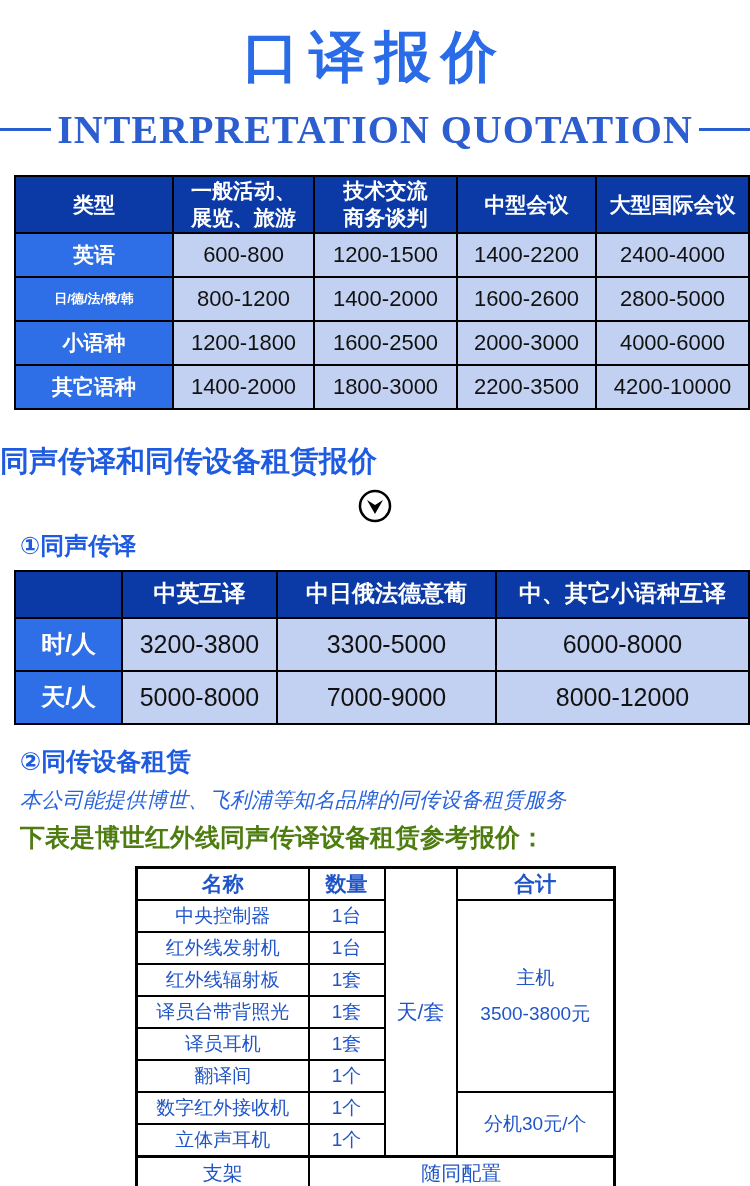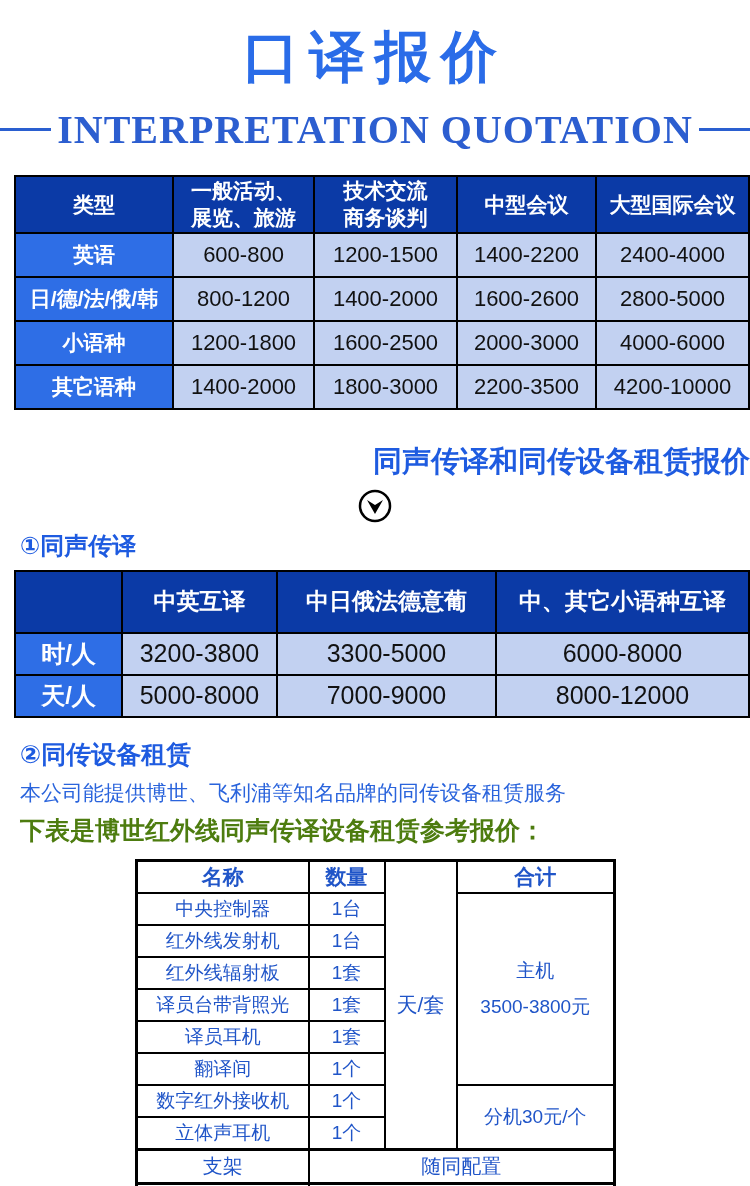"日/德/法/俄/韩" td.lbl-cell { font-size: 21px -> 13px }
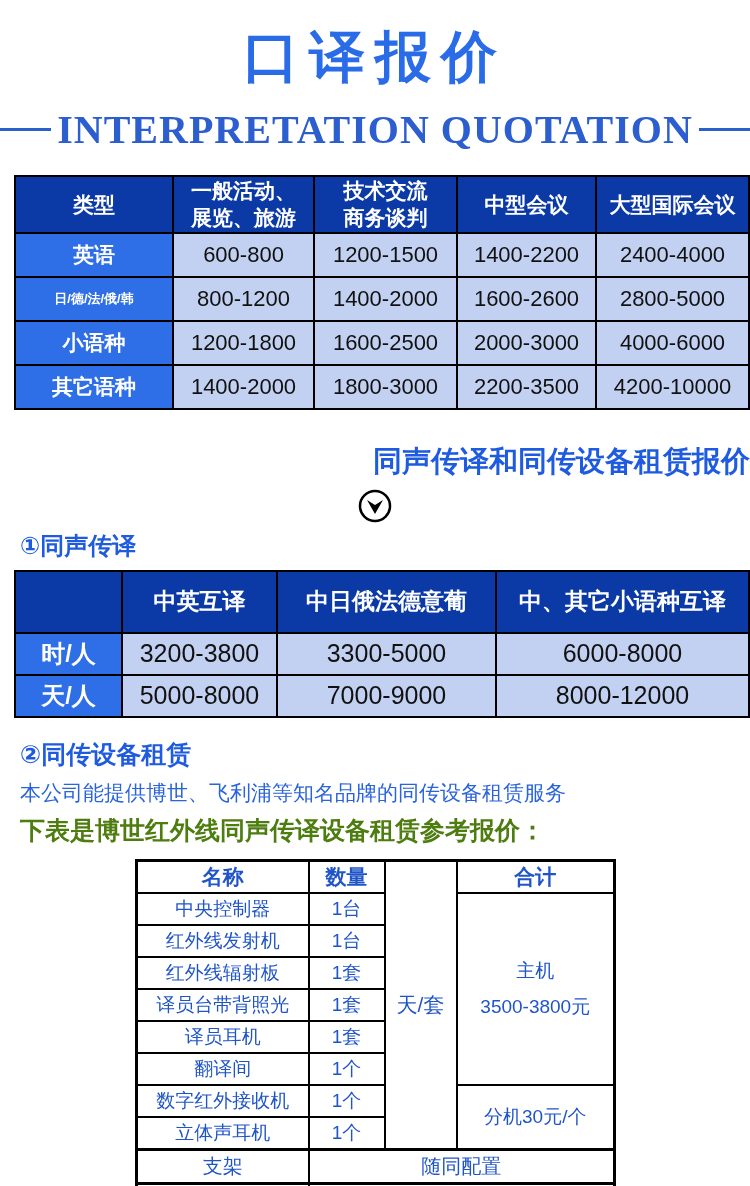"同声传译和同传设备租赁报价" .section-title { text-align: right -> left }
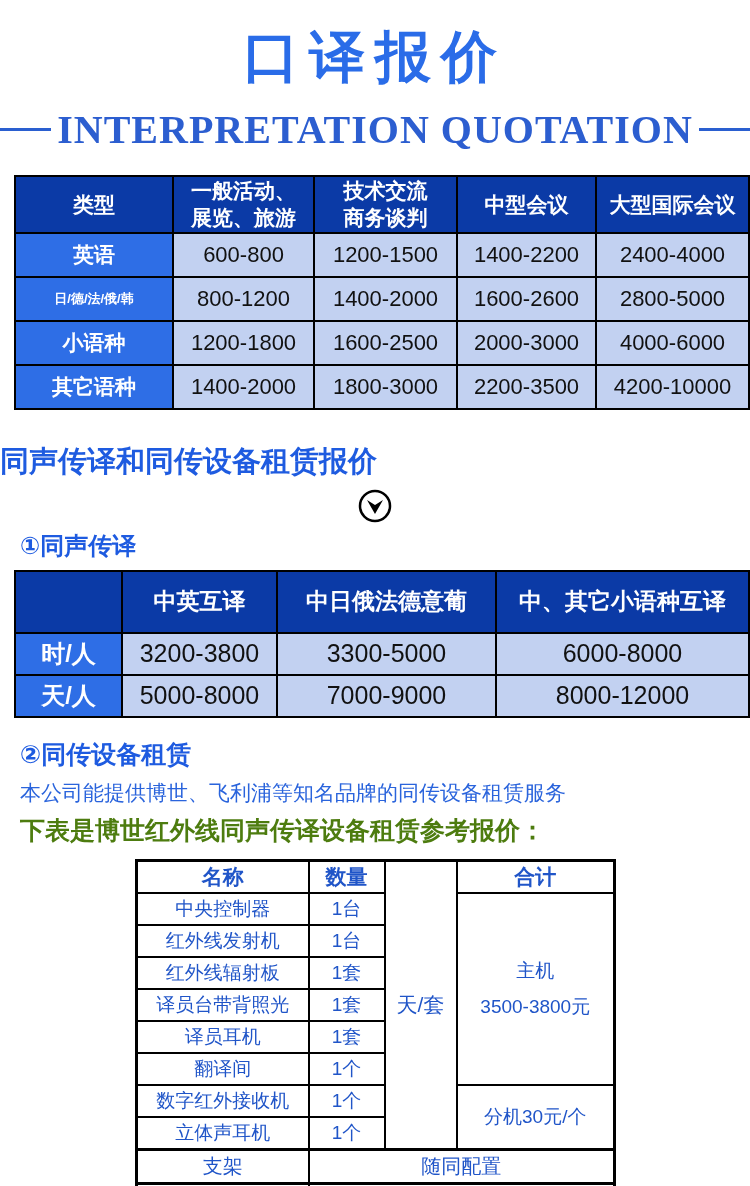"中英互译" .t2 .hdr-row { height: 62px -> 47px }
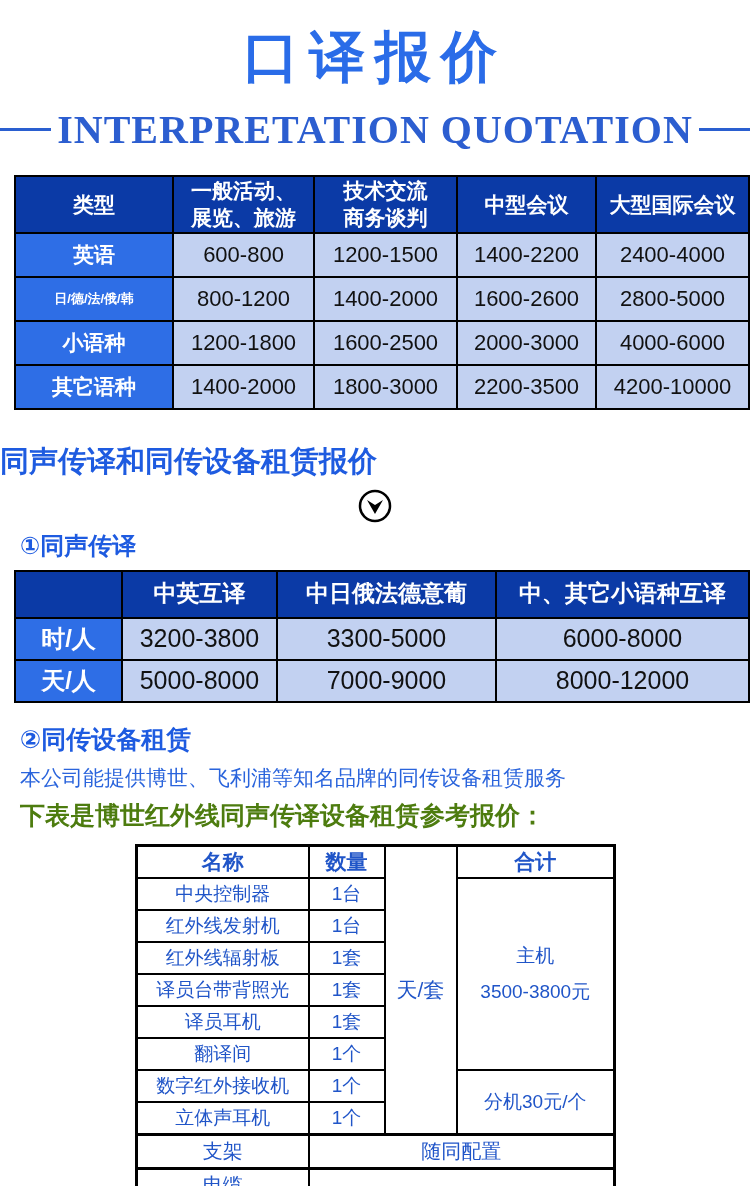"时/人" .t2 .data-row { height: 42px -> 53px }
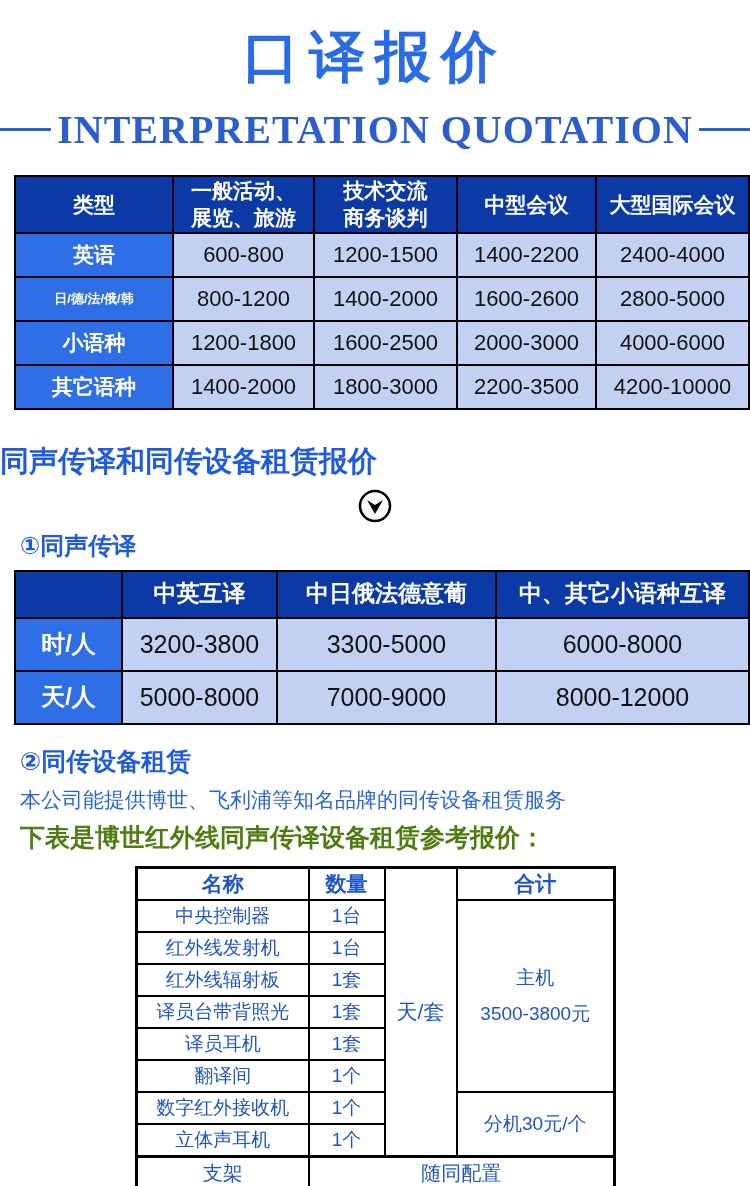"本公司能提供博世、飞利浦等知名品牌的同传设备租赁服务" .desc-line1 { font-style: none -> italic }
